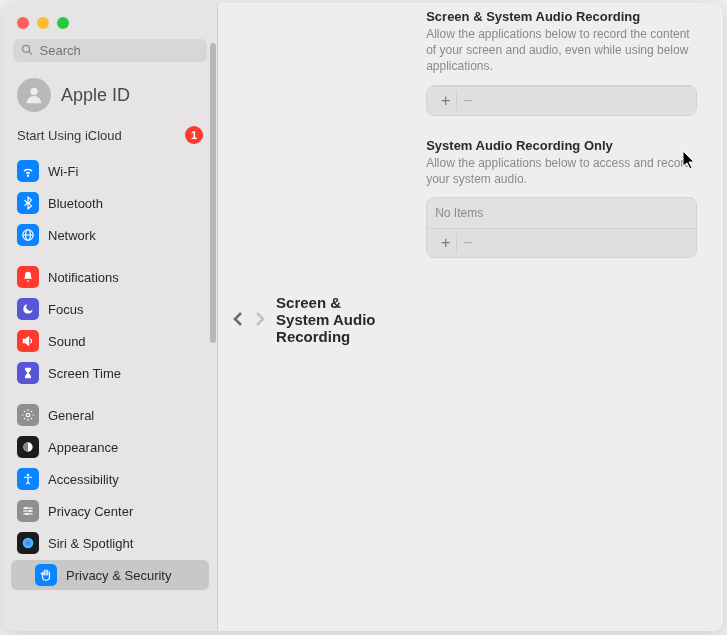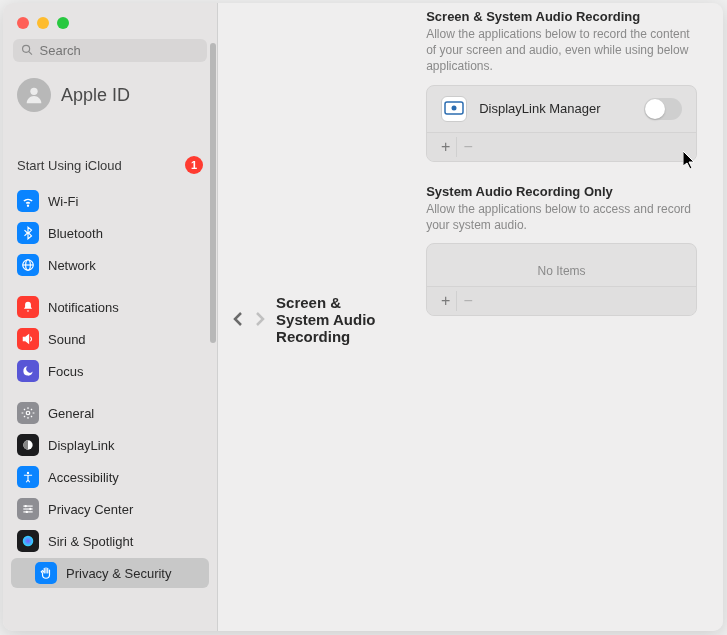"DisplayLink Manager" div.app-row { html: <div> <div> <svg> <rect></rect> <circle></circle> </svg> </div> <div>DisplayLink Manager</div> <div> <div></div> </div> </div> -> none }
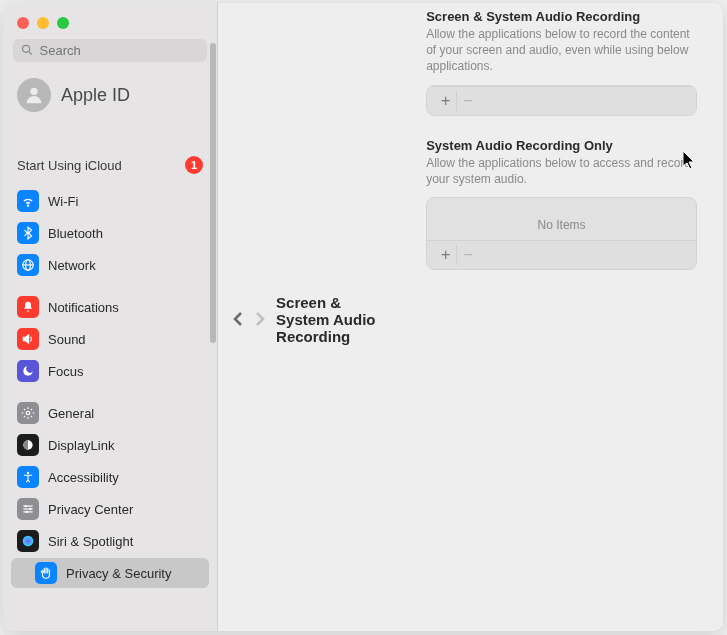"Start Using iCloud" .icloud-row { margin-top: 30px -> none }
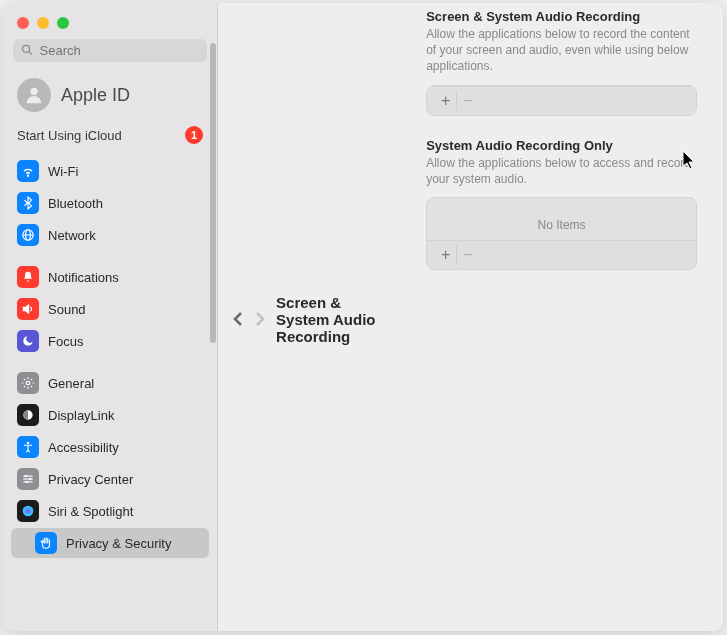"No Items" .empty-msg { margin-top: 12px -> none; text-align: center -> none }
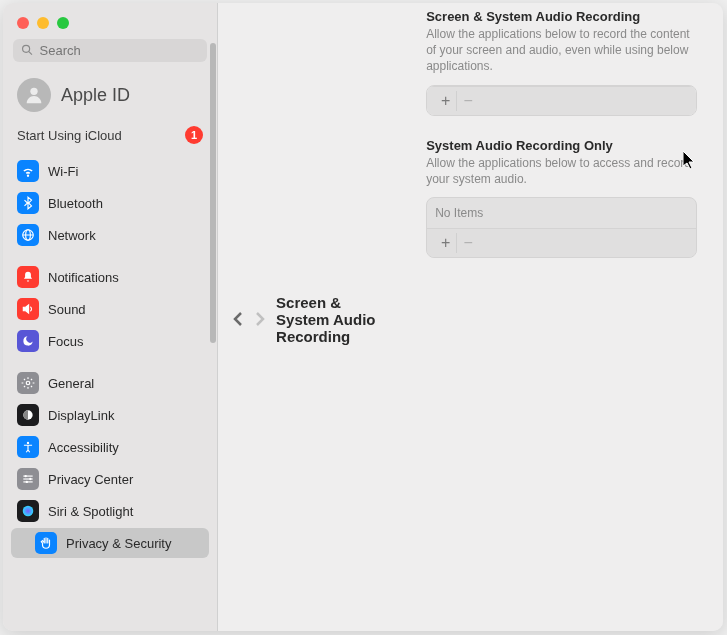"Sound" div.nav-item { order: before "Focus" -> after "Focus" }
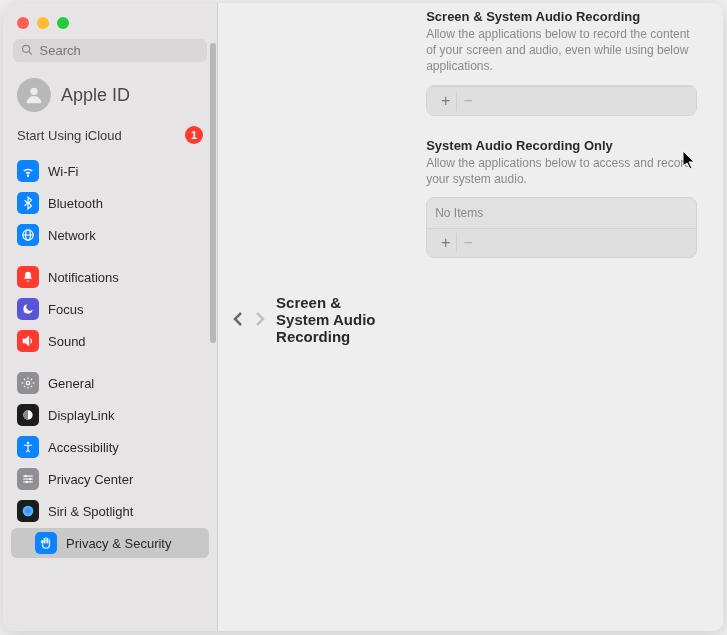"Screen Time" div.nav-item { html: none -> <div> <div> <svg> <path></path> </svg> </div> <span>Screen Time</span> </div> }
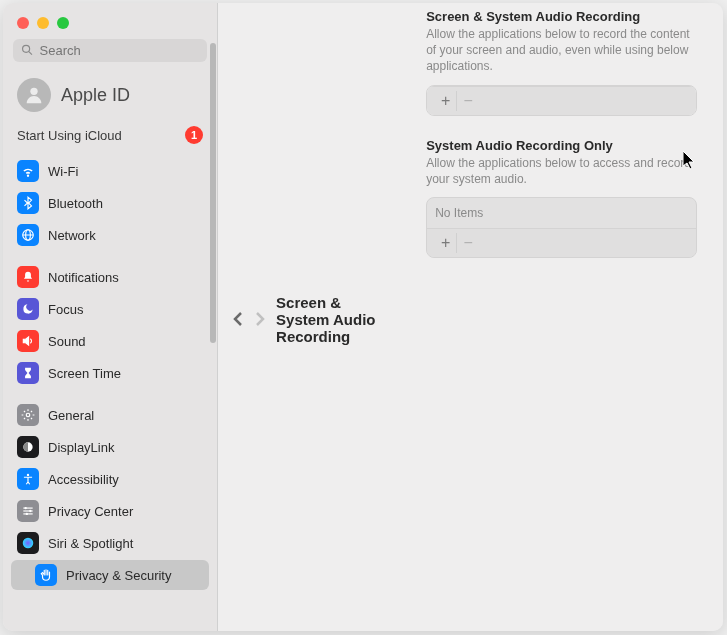"DisplayLink" span { text: DisplayLink -> Appearance }
